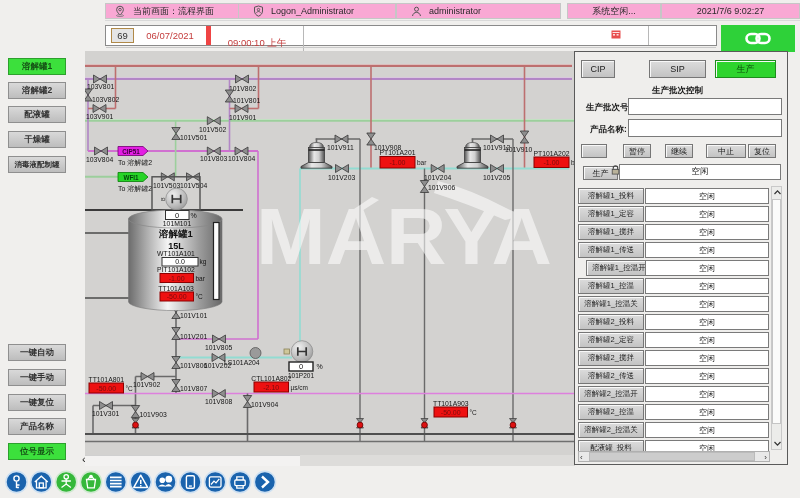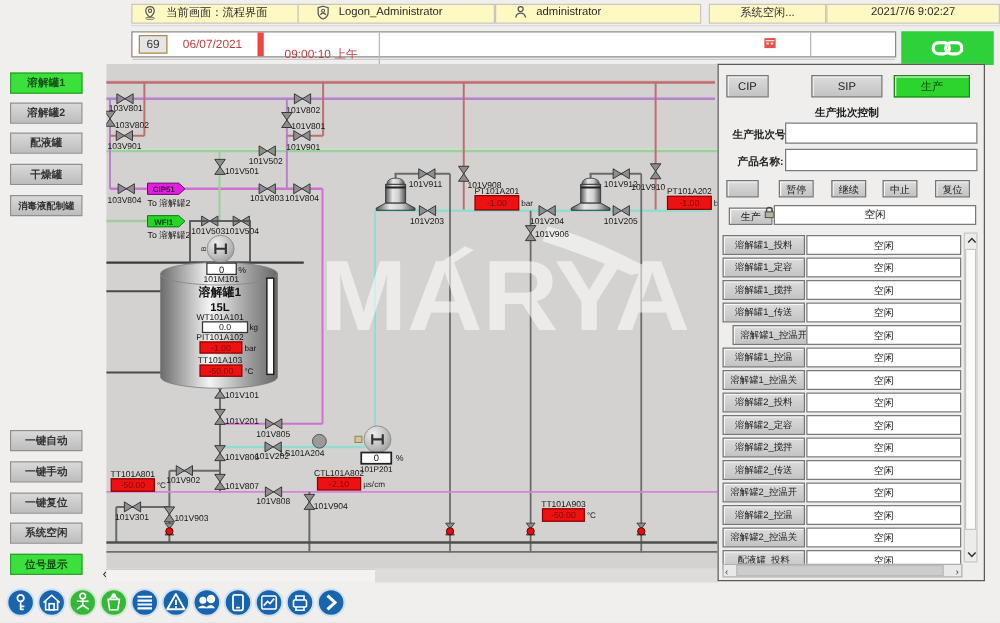"当前画面：流程界面" .cell { align-items: none -> center; background: #fef9c3 -> #f9a8d4 }
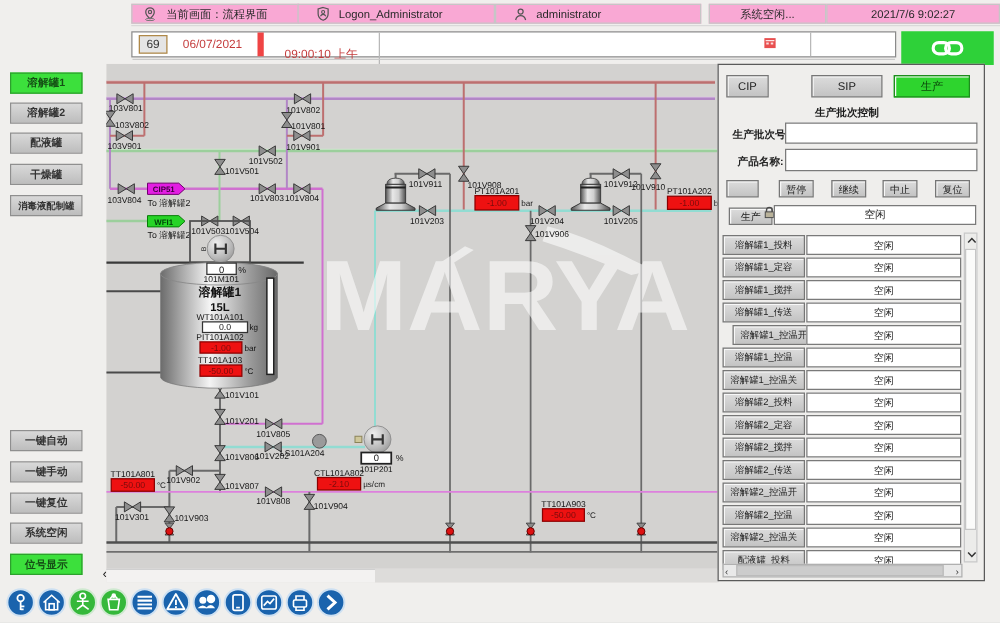"中止" div.p3d { width: 28px -> 40px }
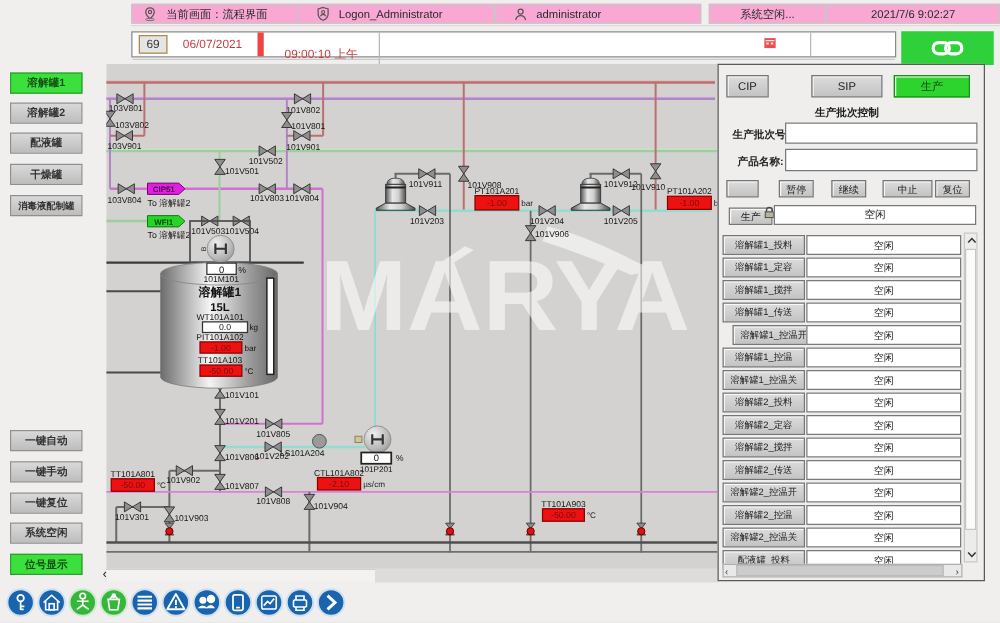"系统空闲" div.btn { text: 系统空闲 -> 产品名称 }
